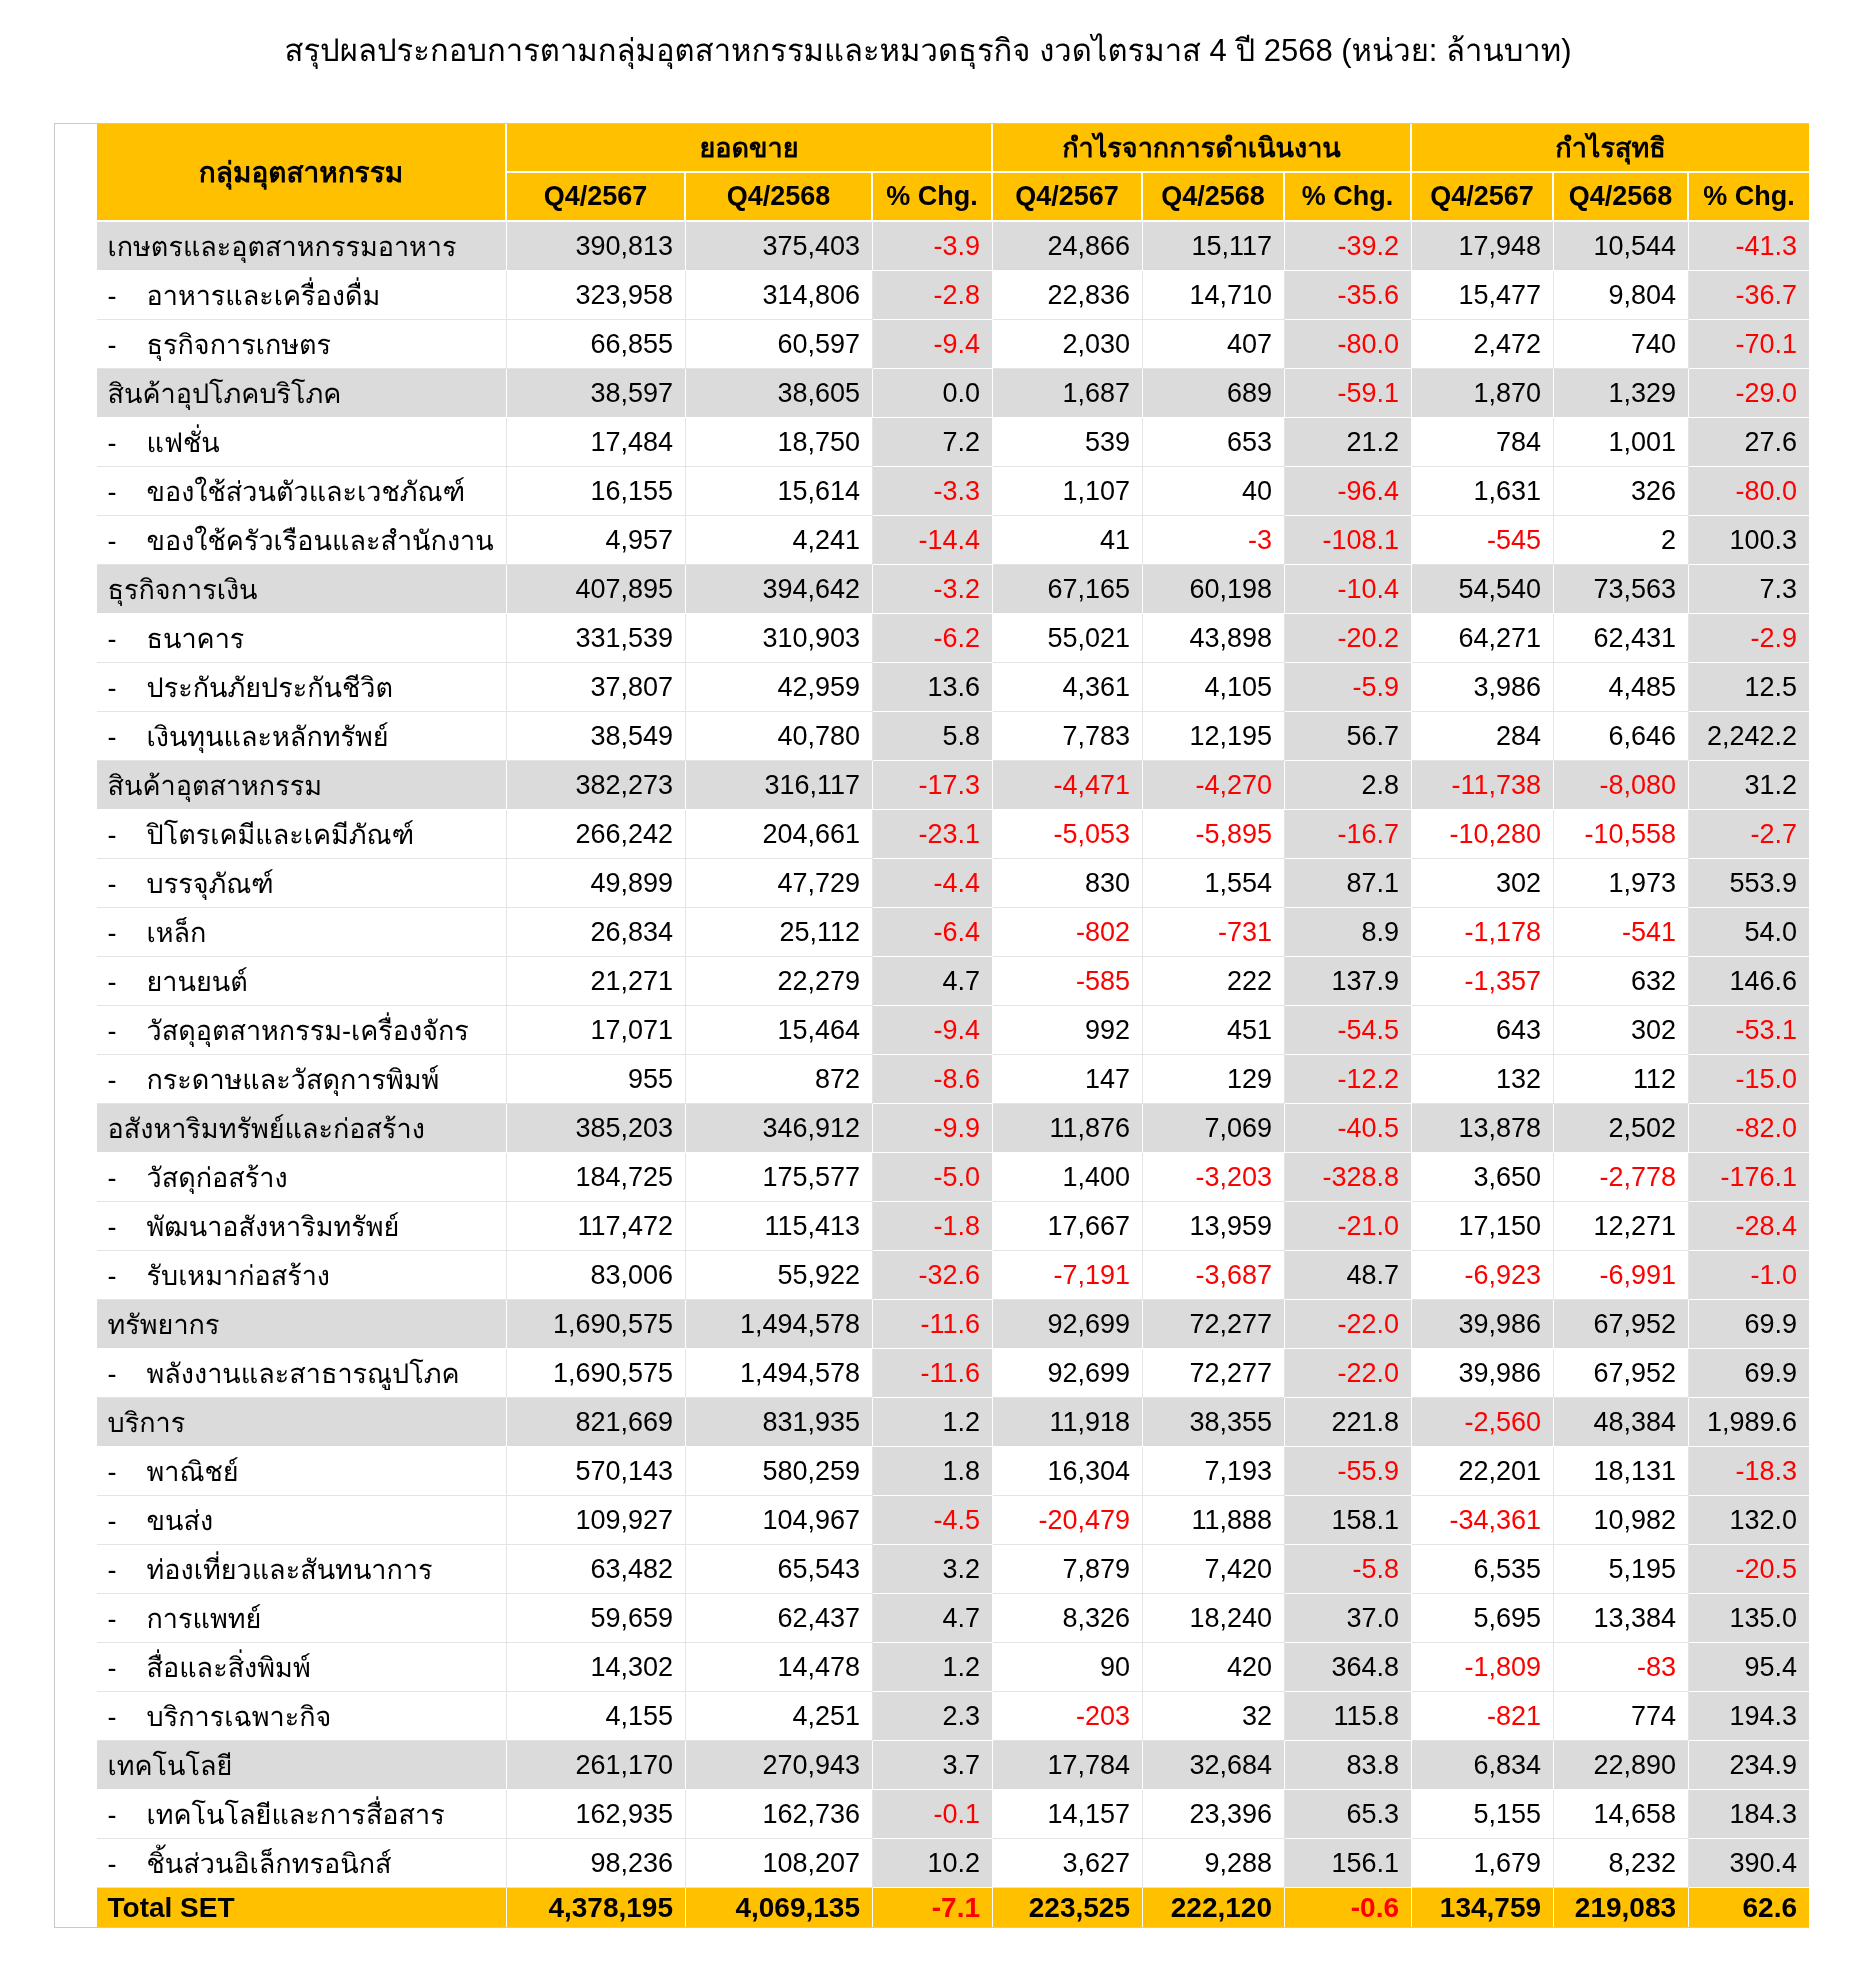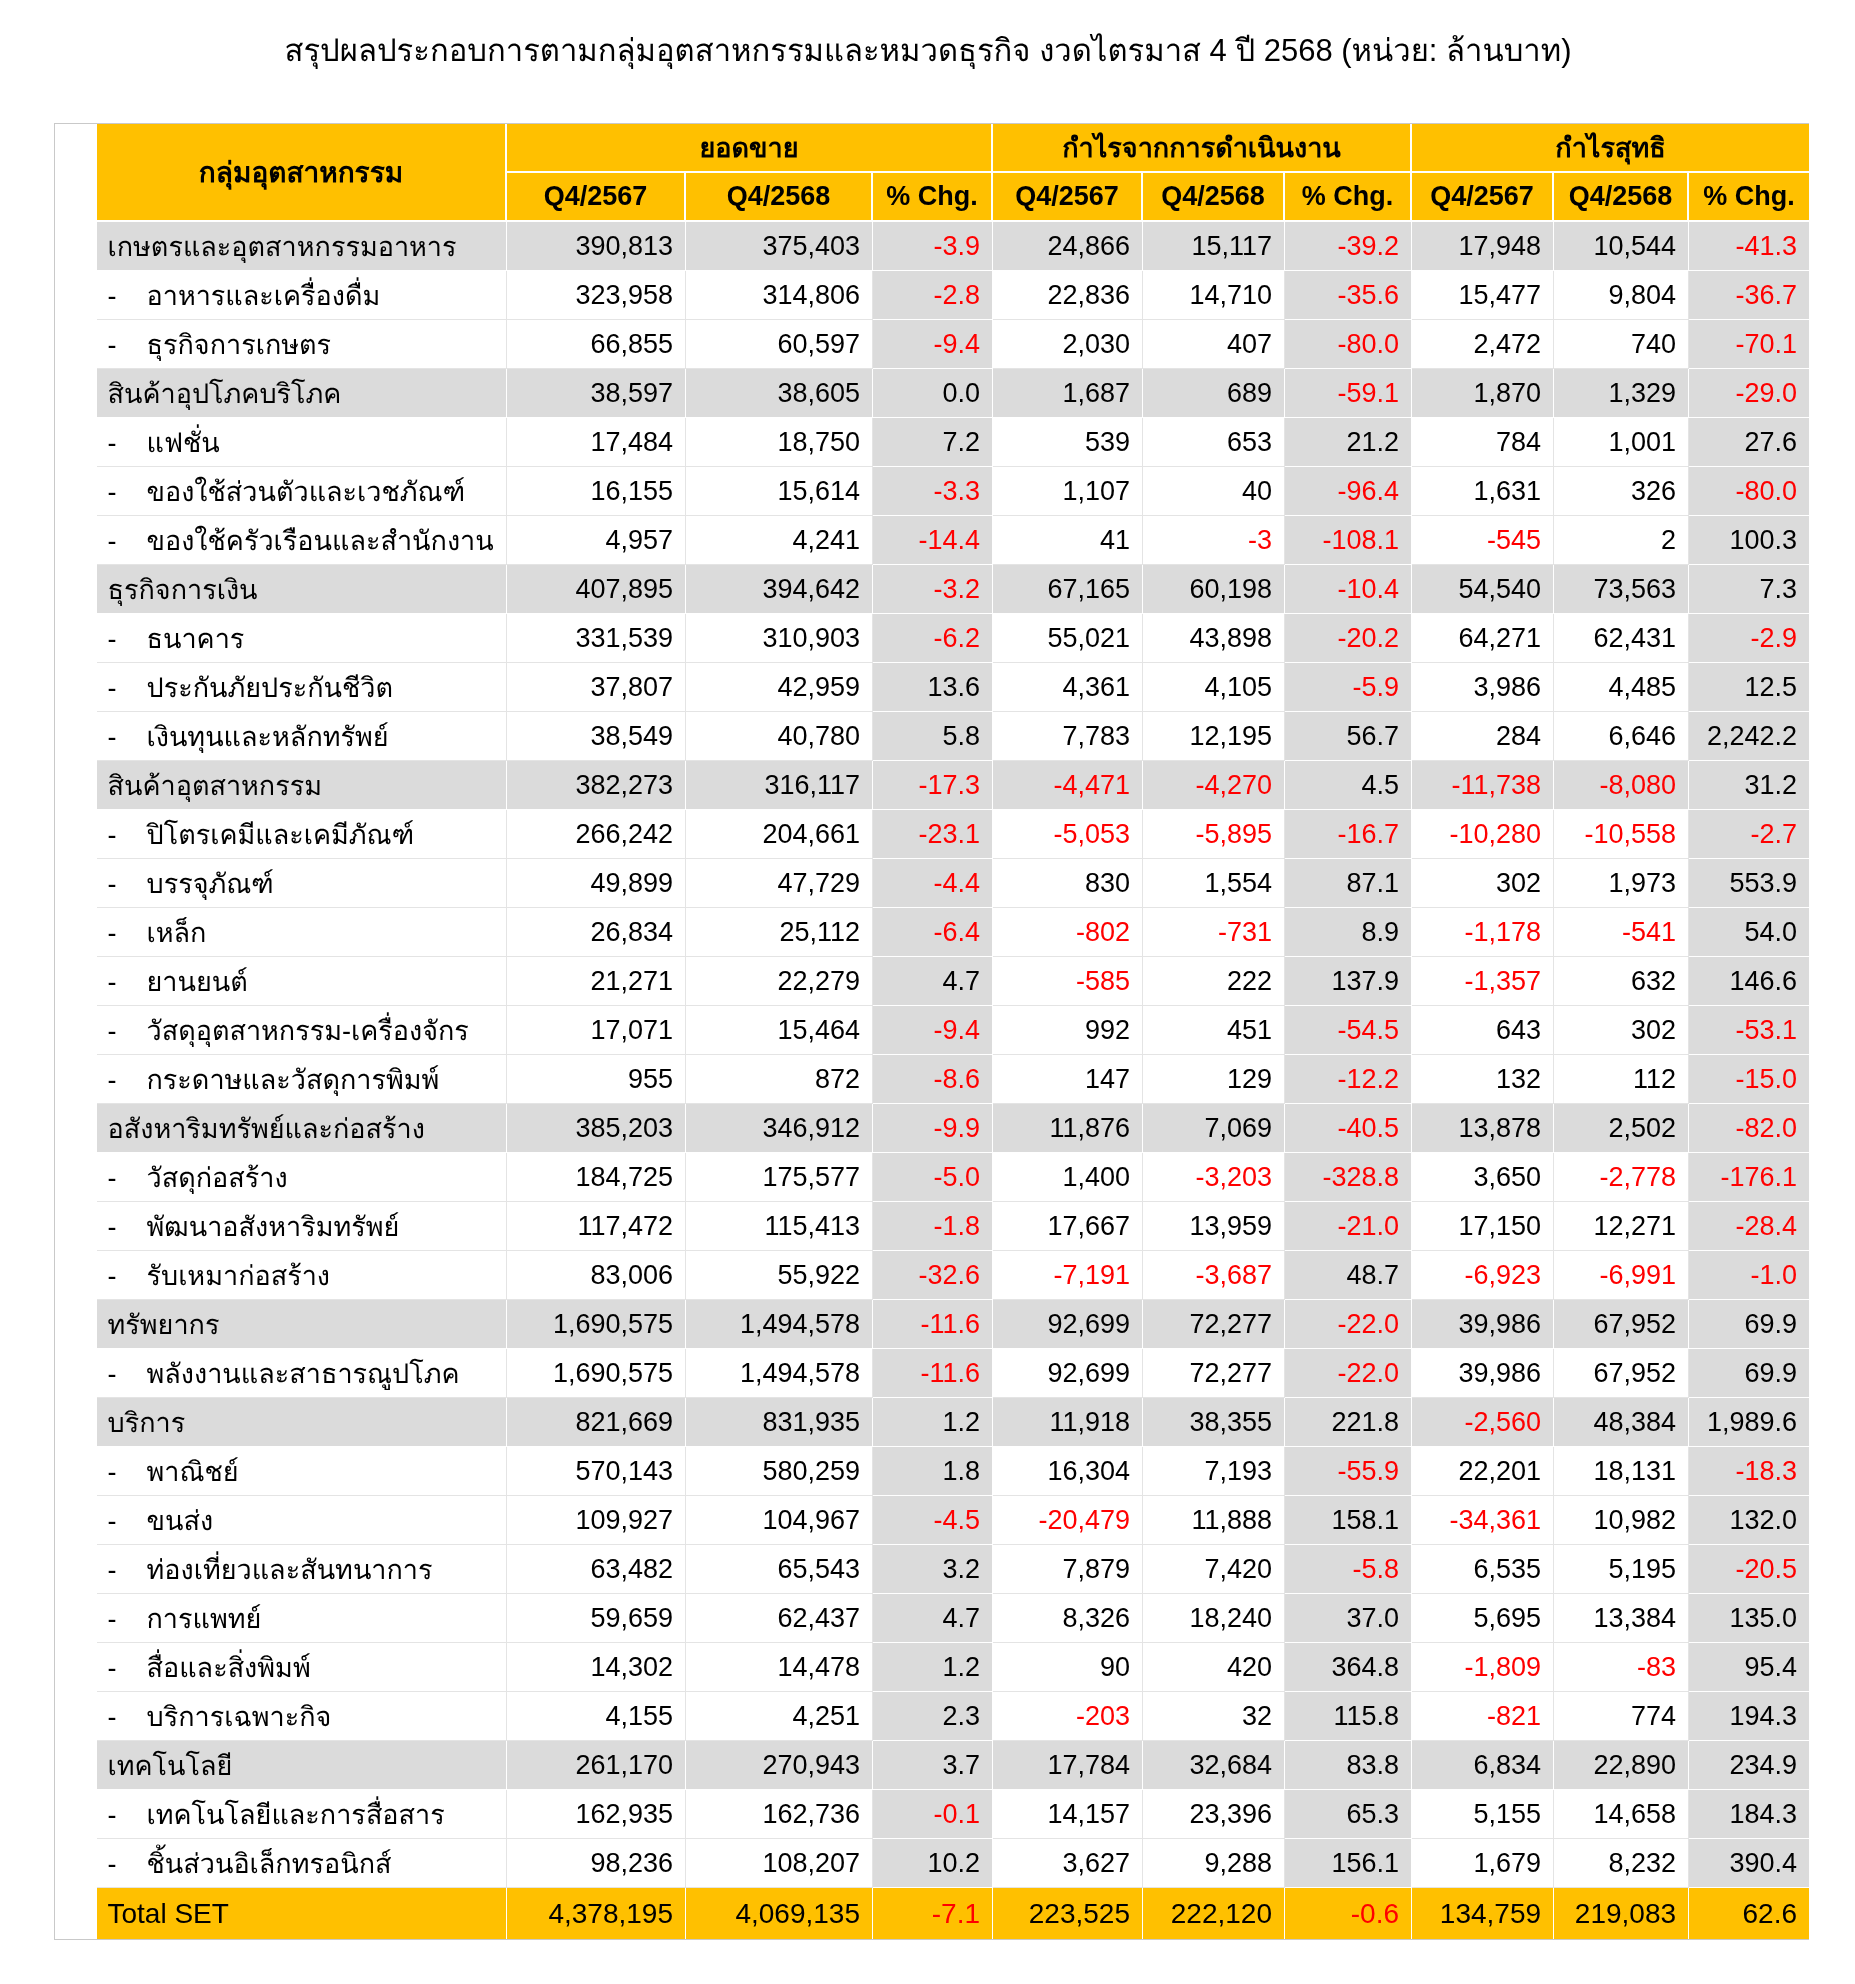"4.5" td.num { text: 4.5 -> 2.8 }
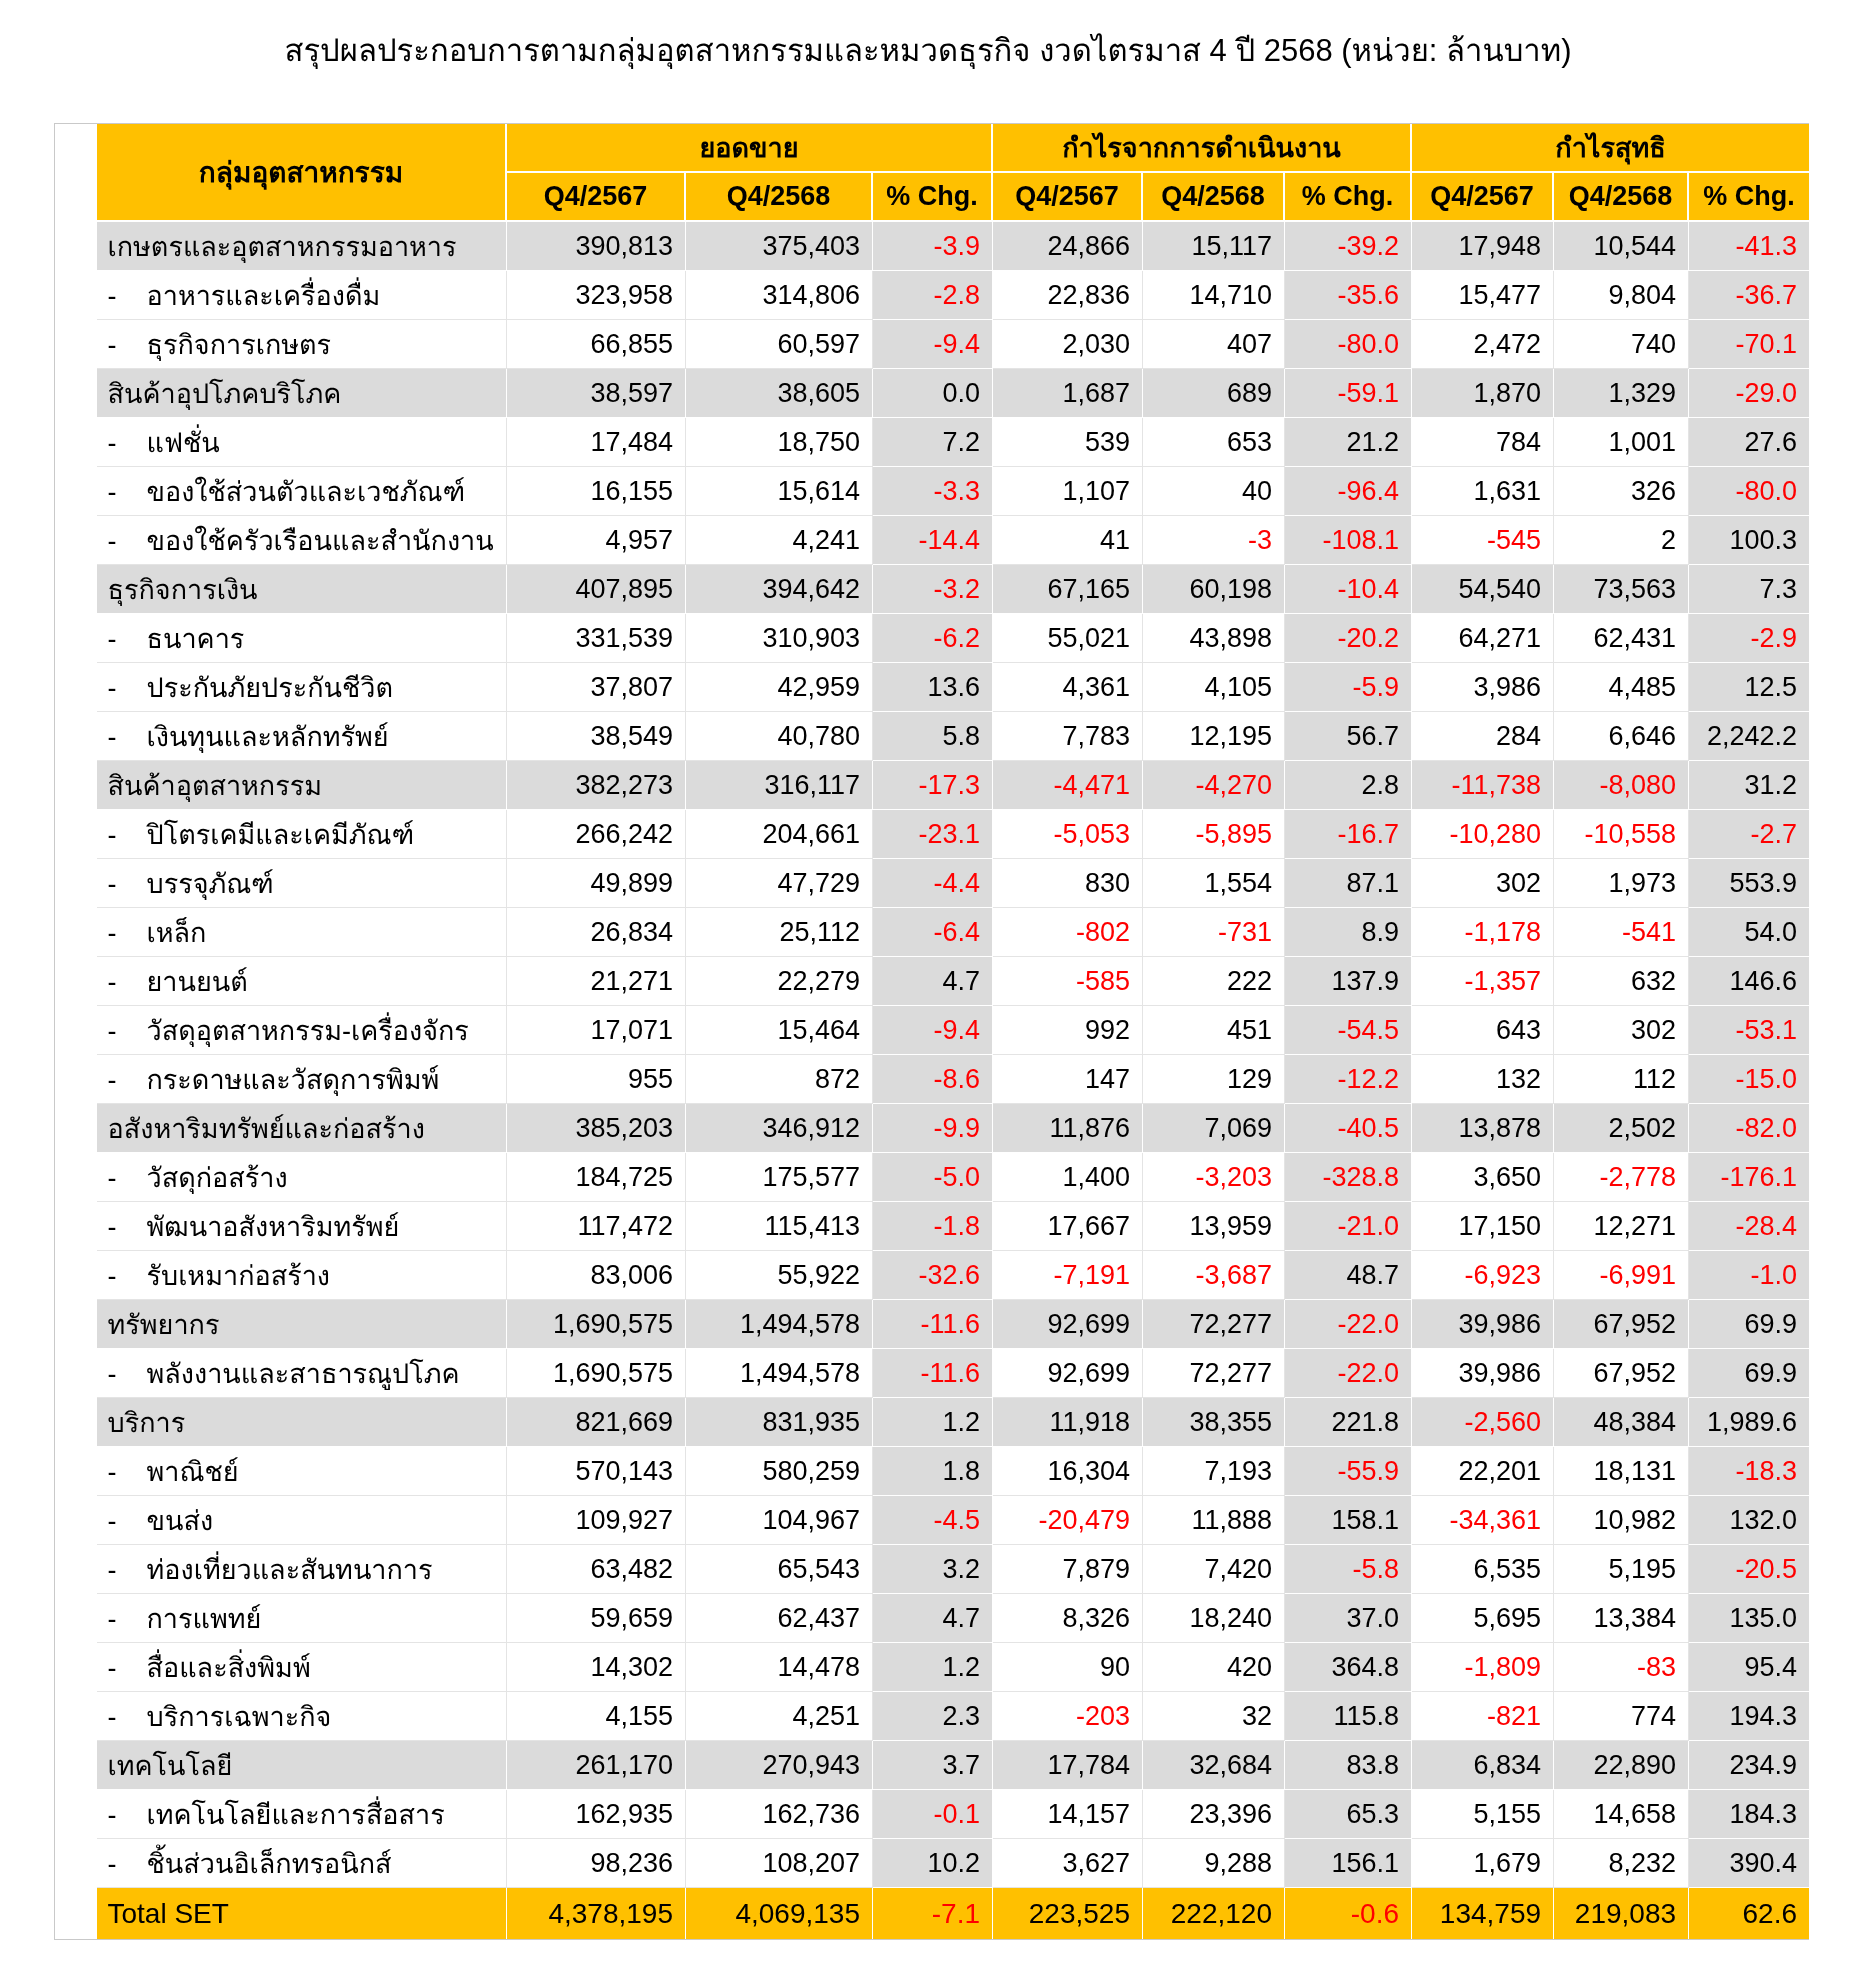"Total SET" tr.total td { font-weight: normal -> bold; height: 51px -> 39px }
